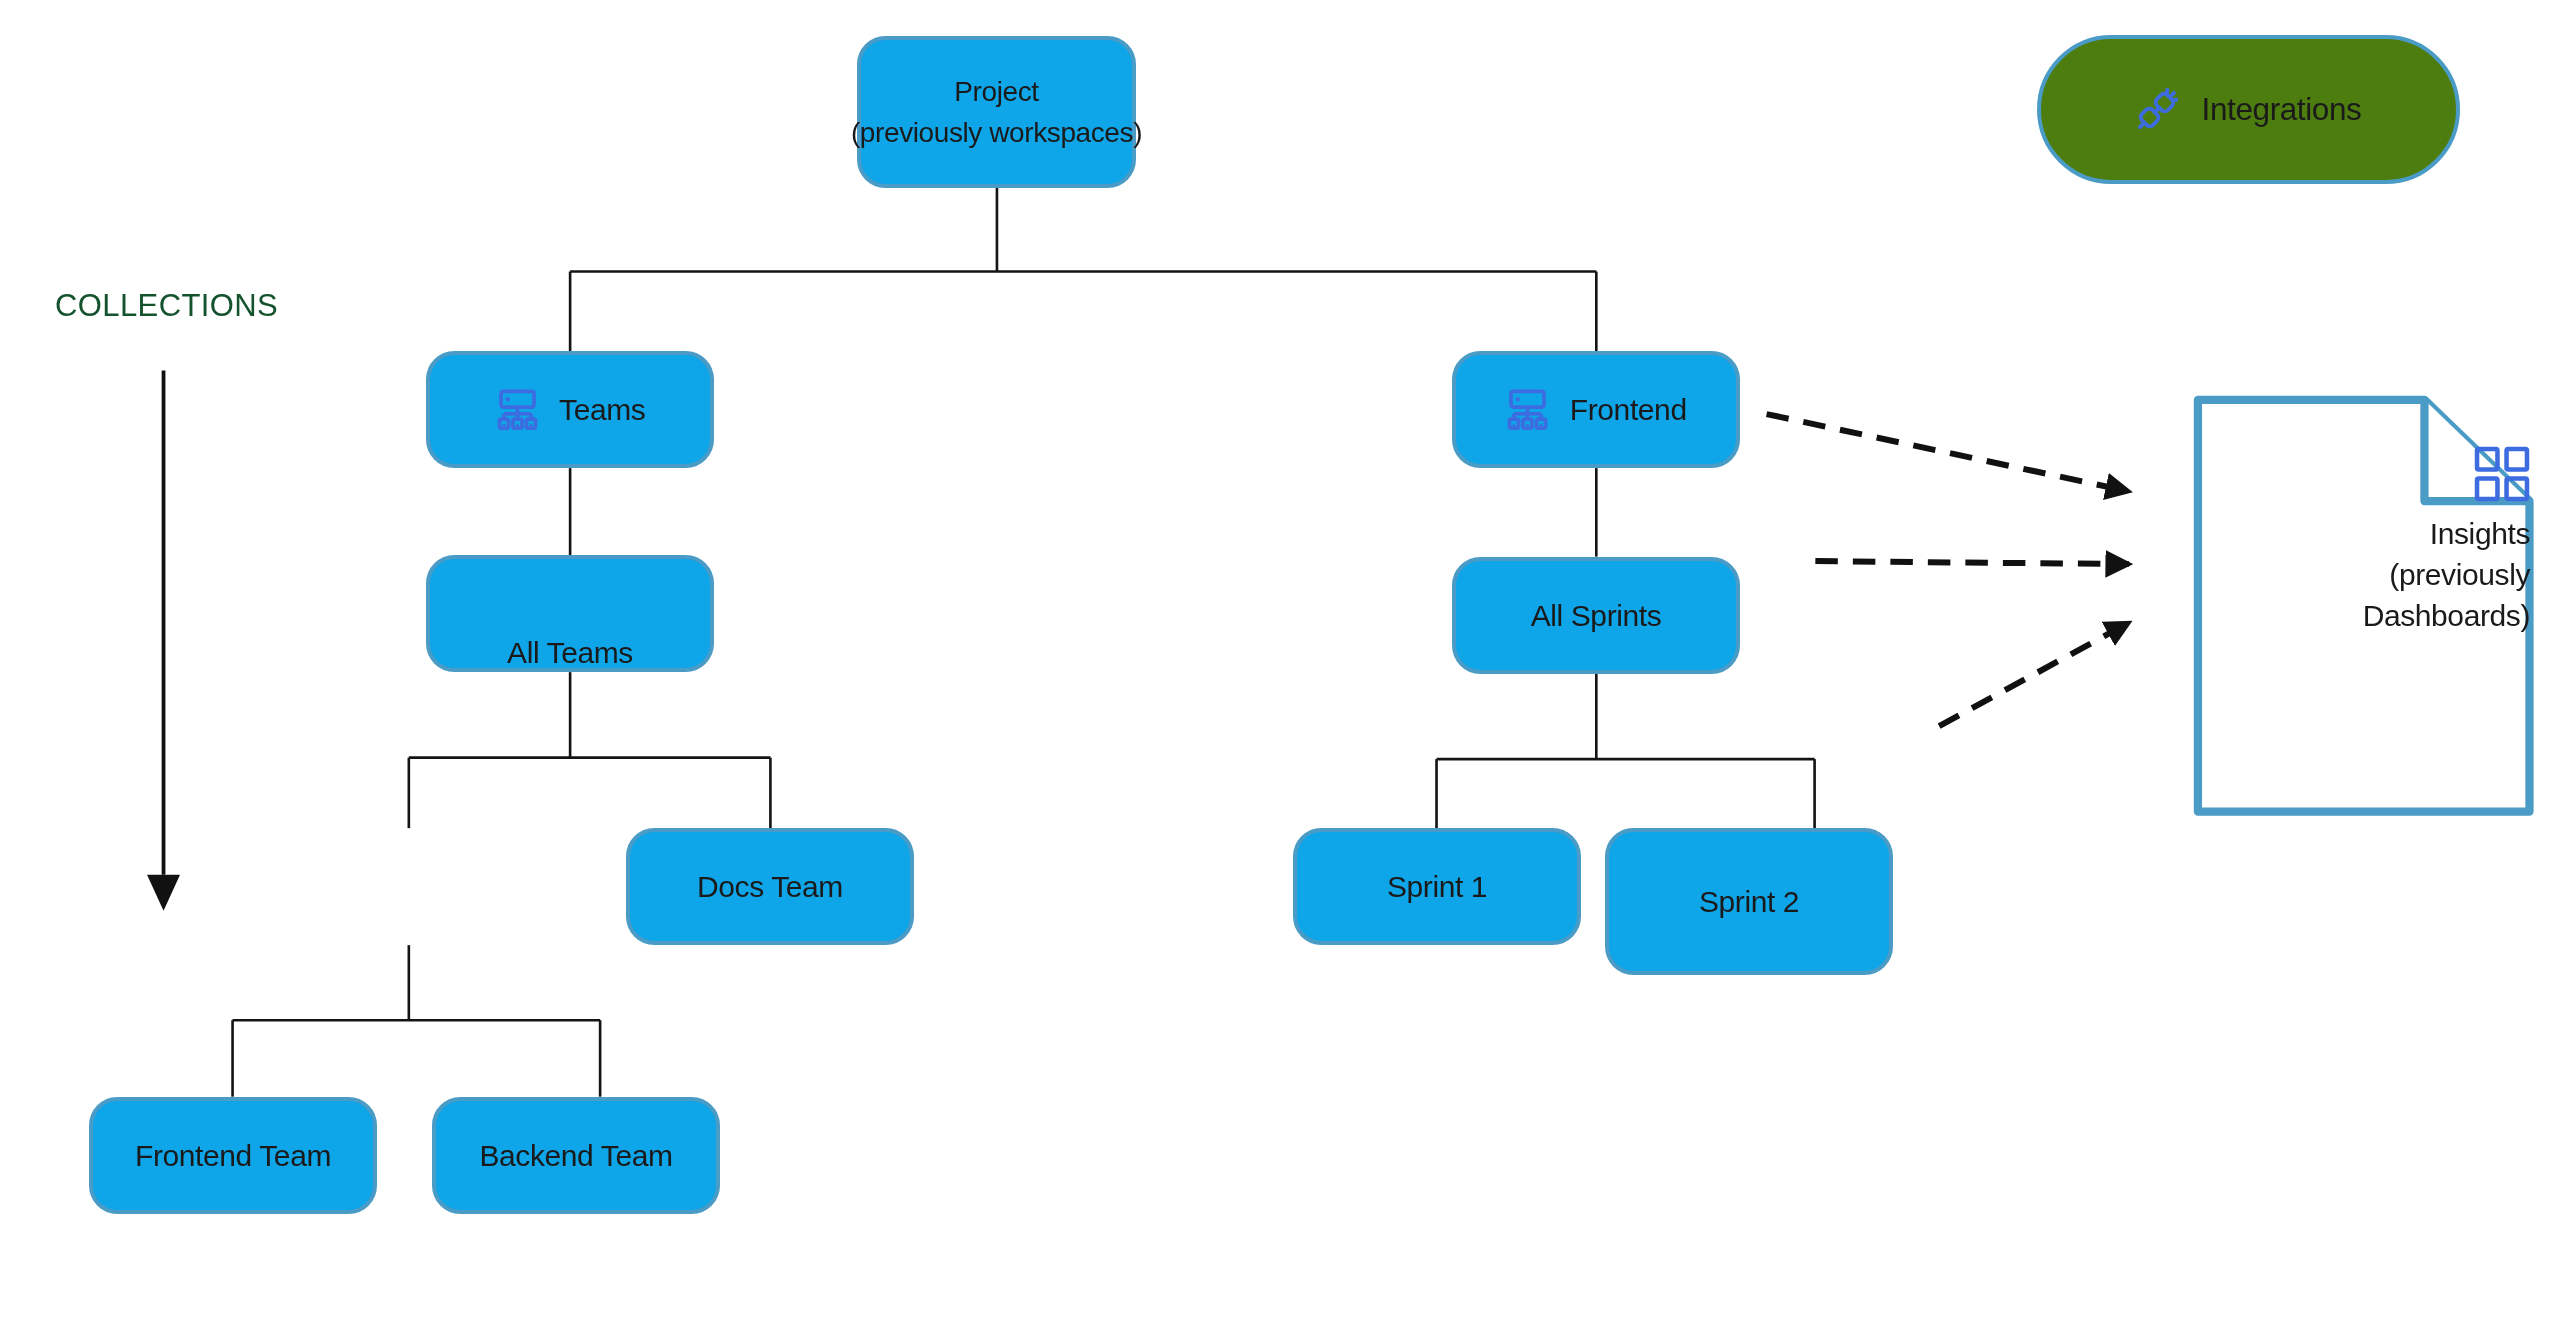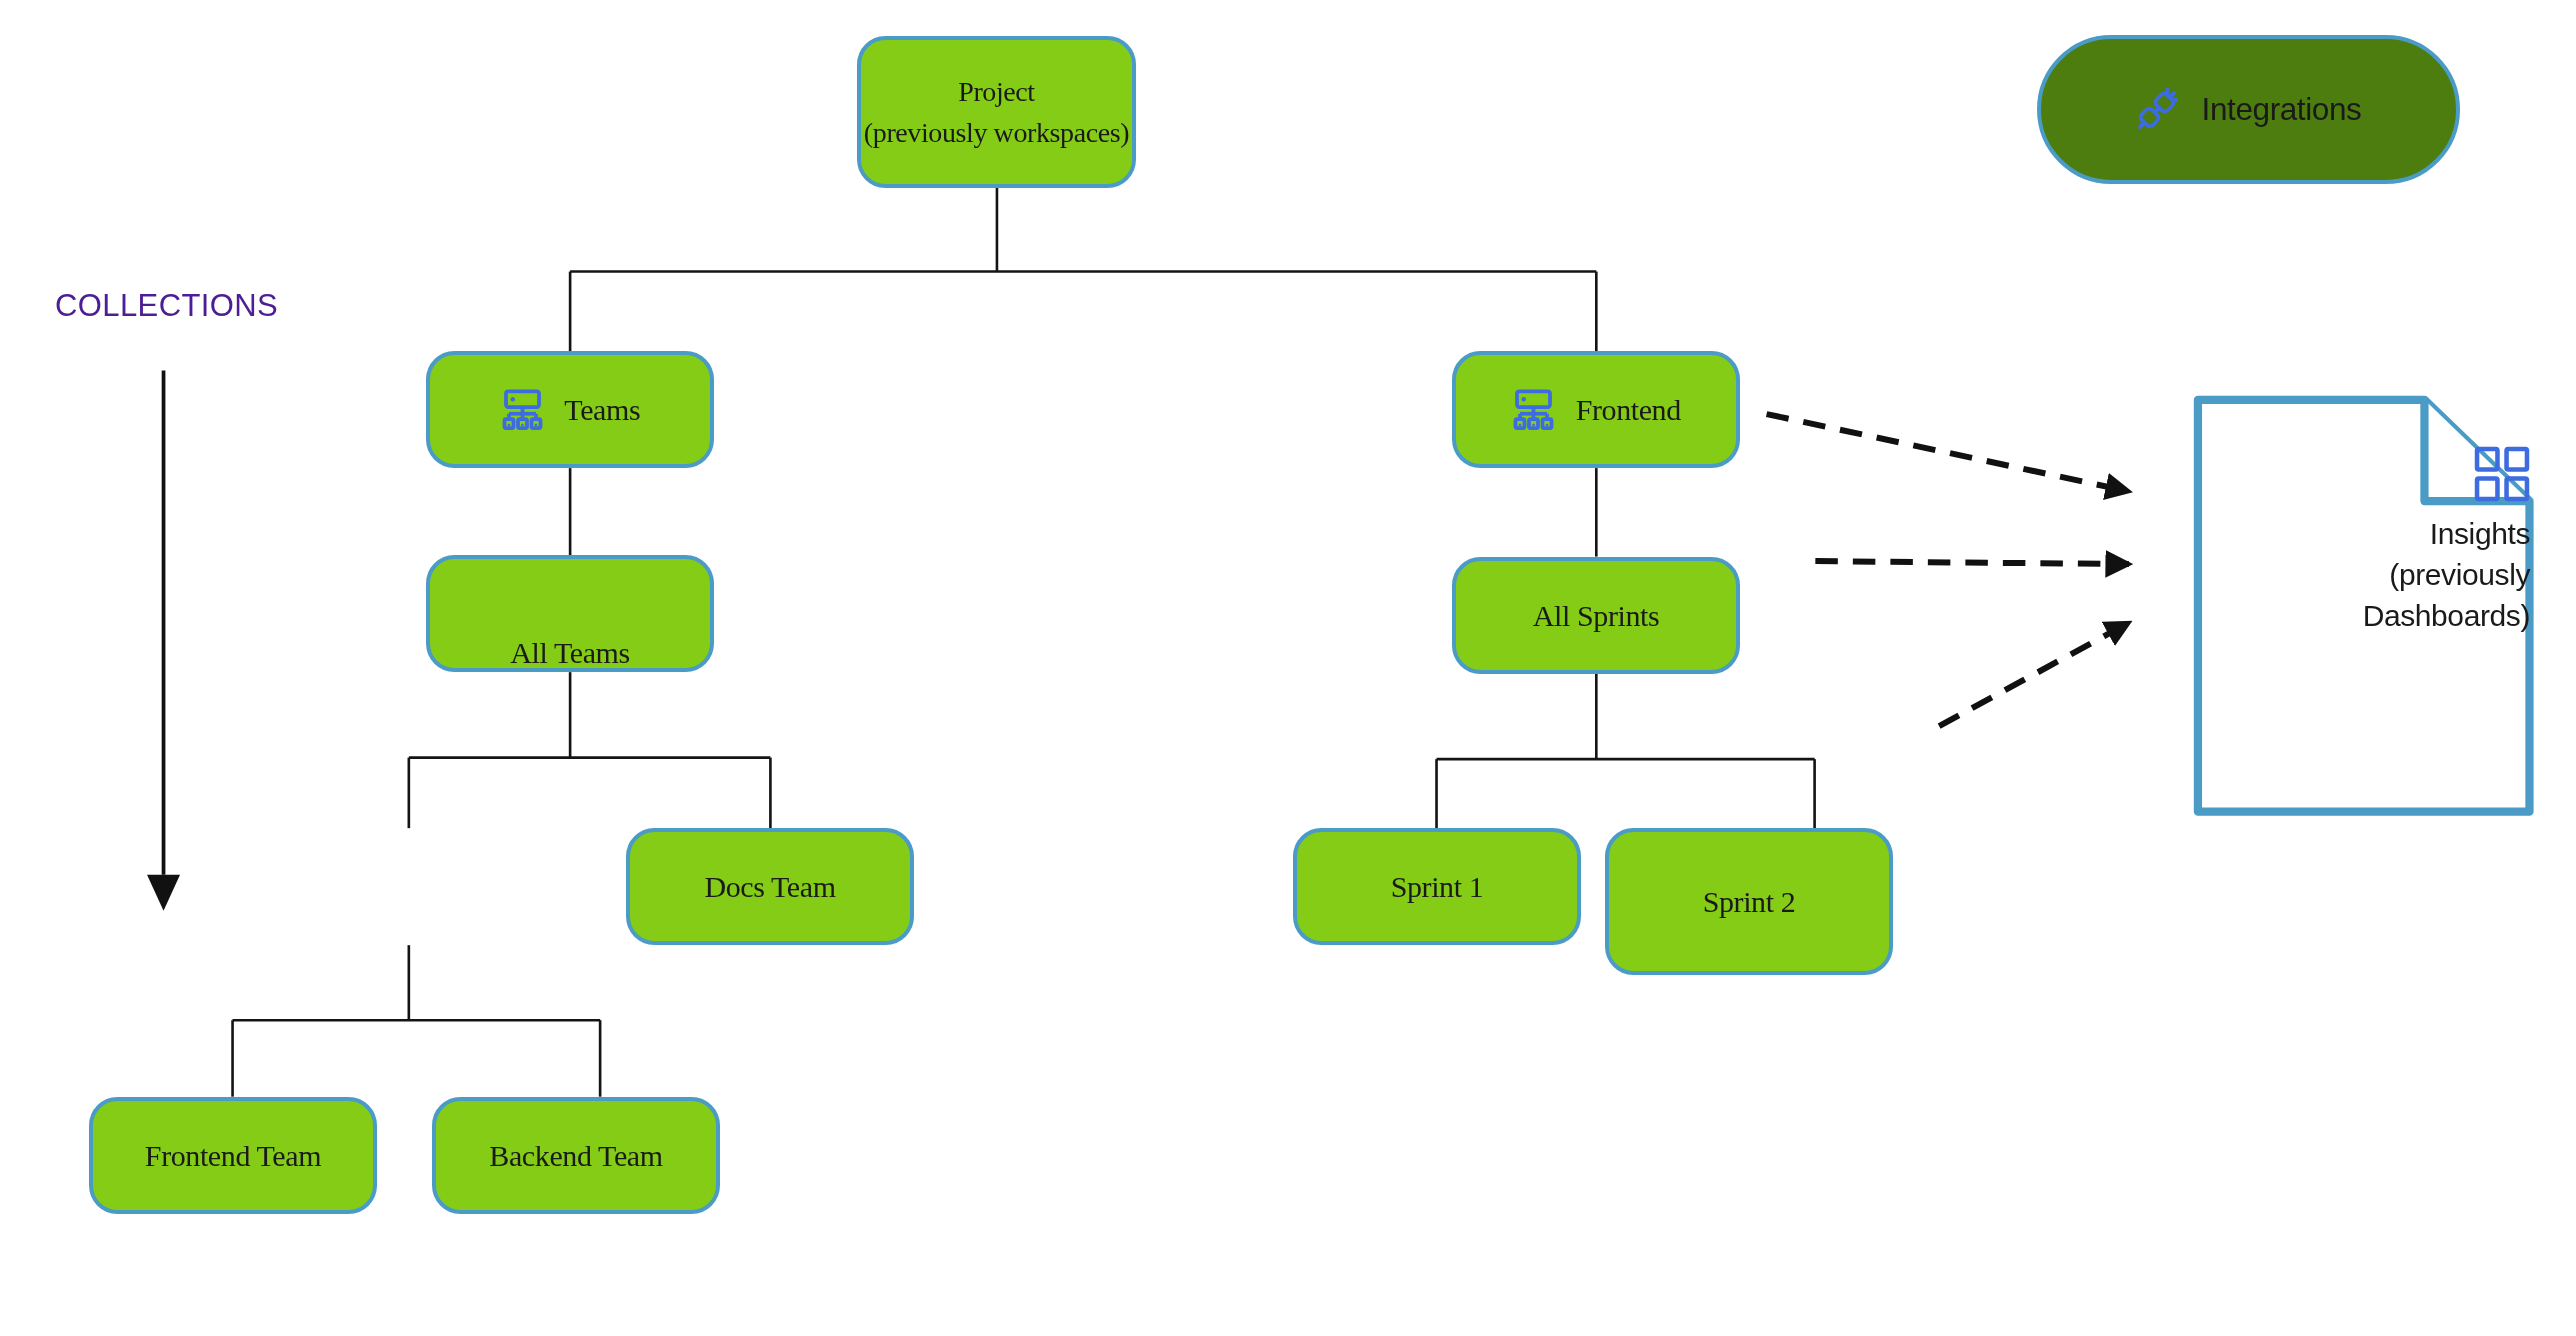"Project" .node { background: #84cc16 -> #0ea5e9; font-family: Liberation Serif, serif -> none }
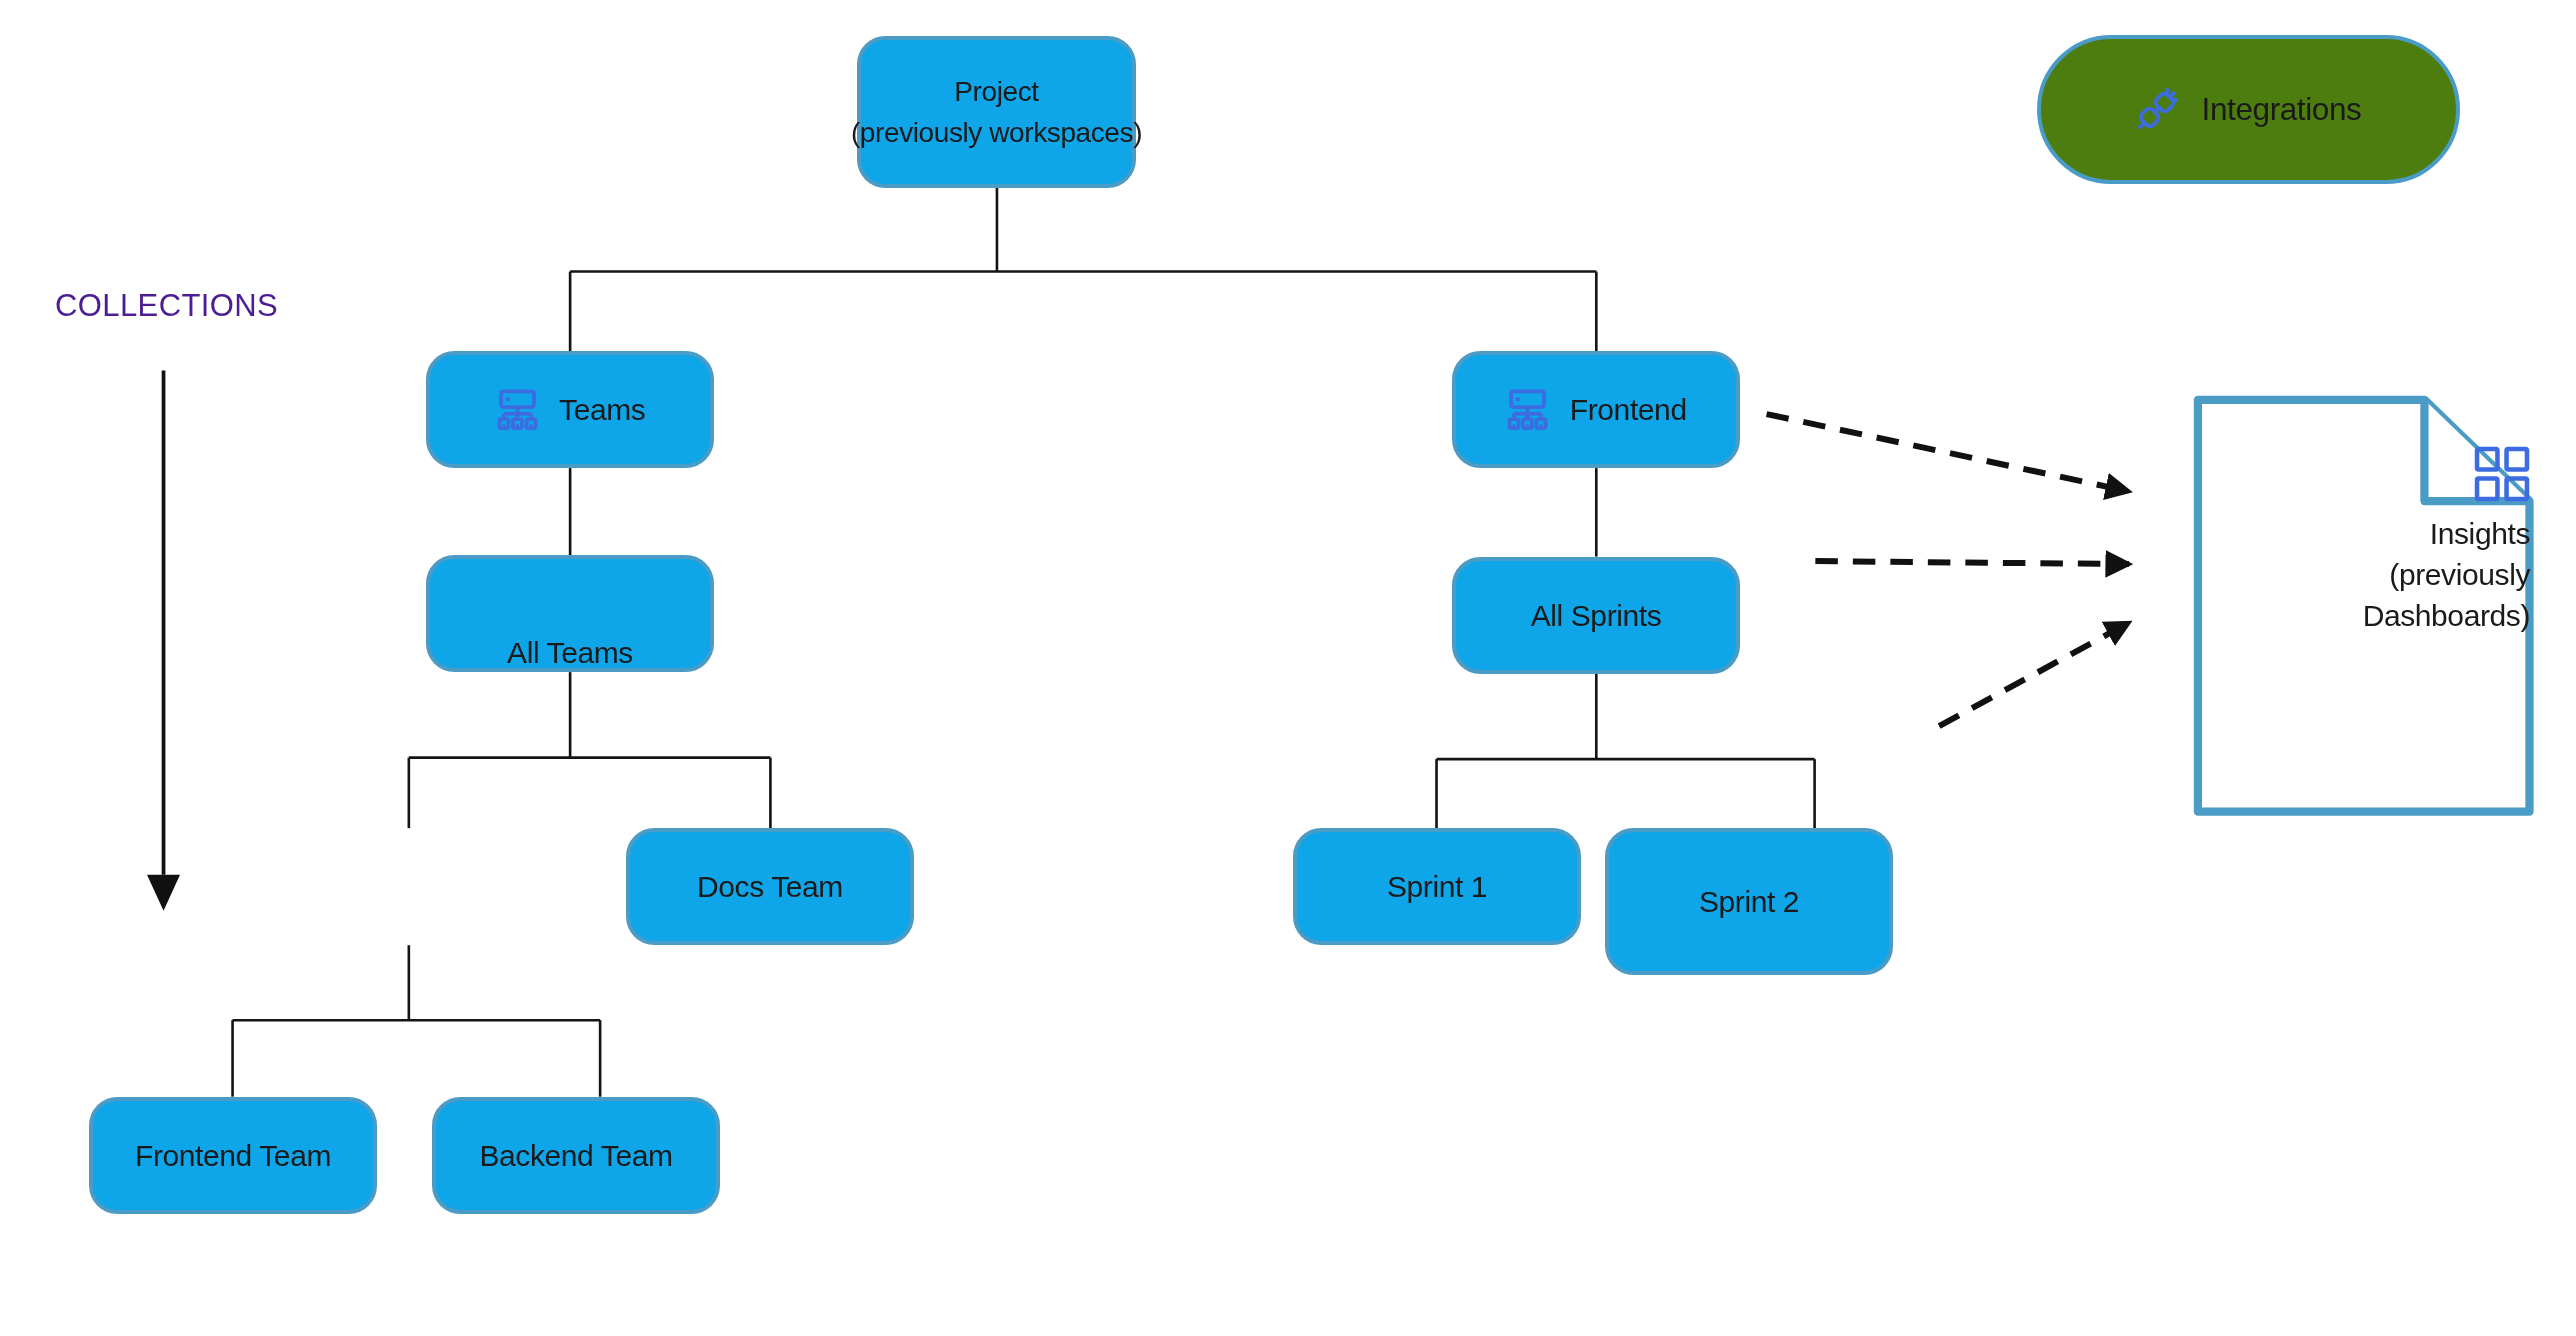"COLLECTIONS" .collections-label { color: #4c1d95 -> #14532d }
